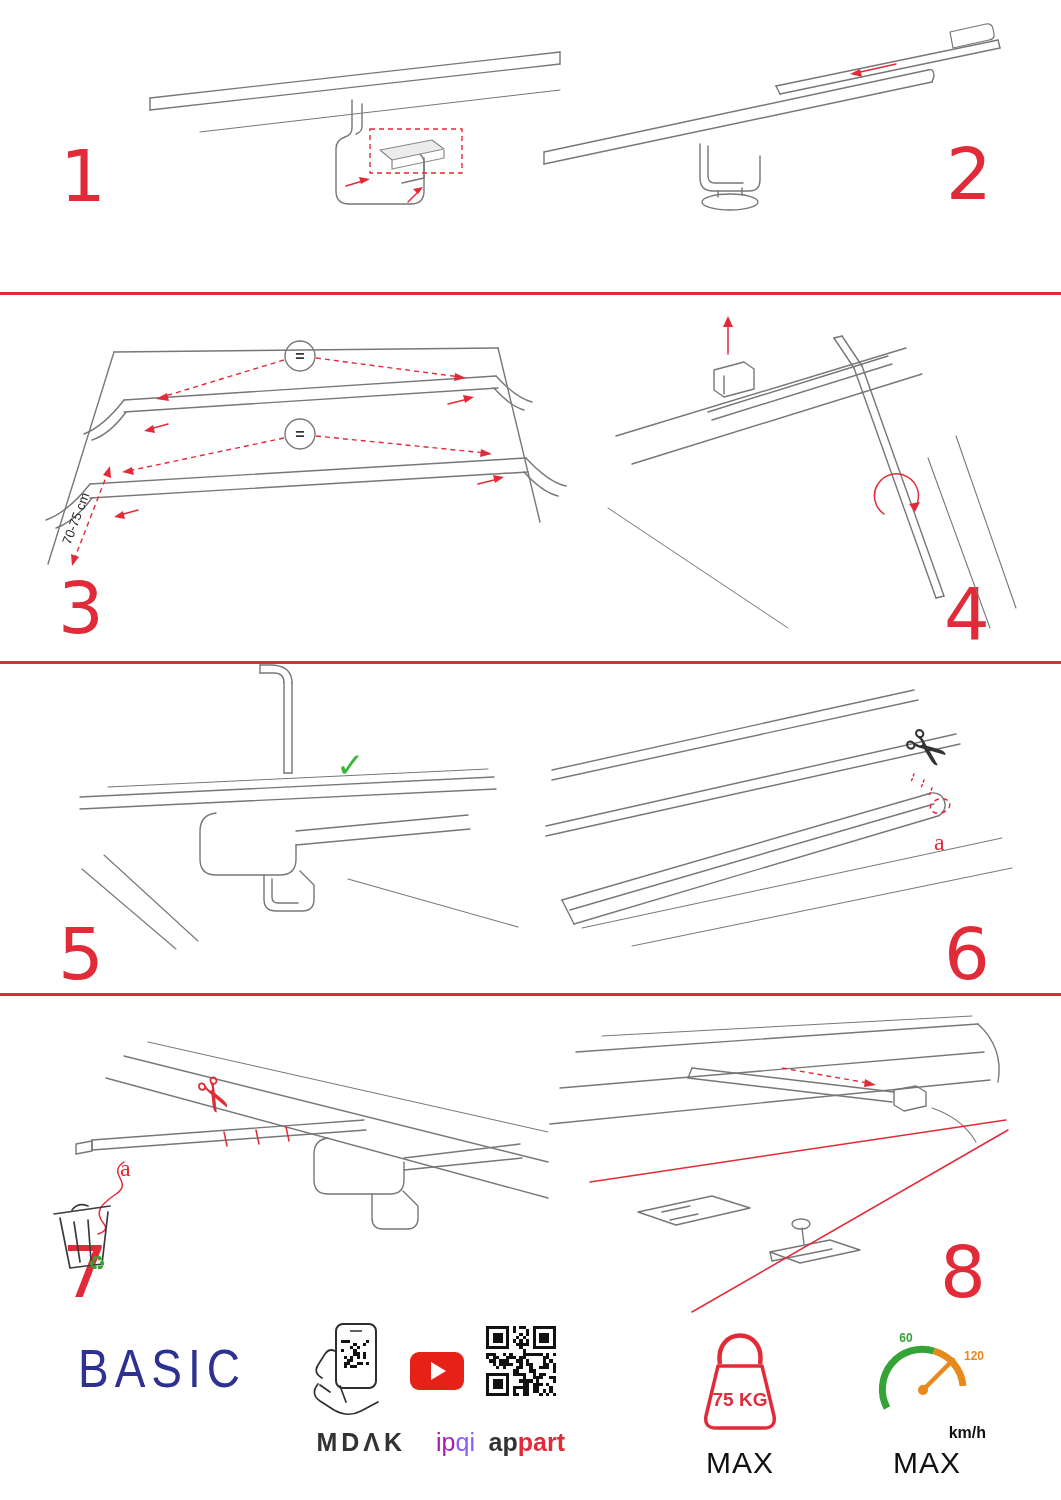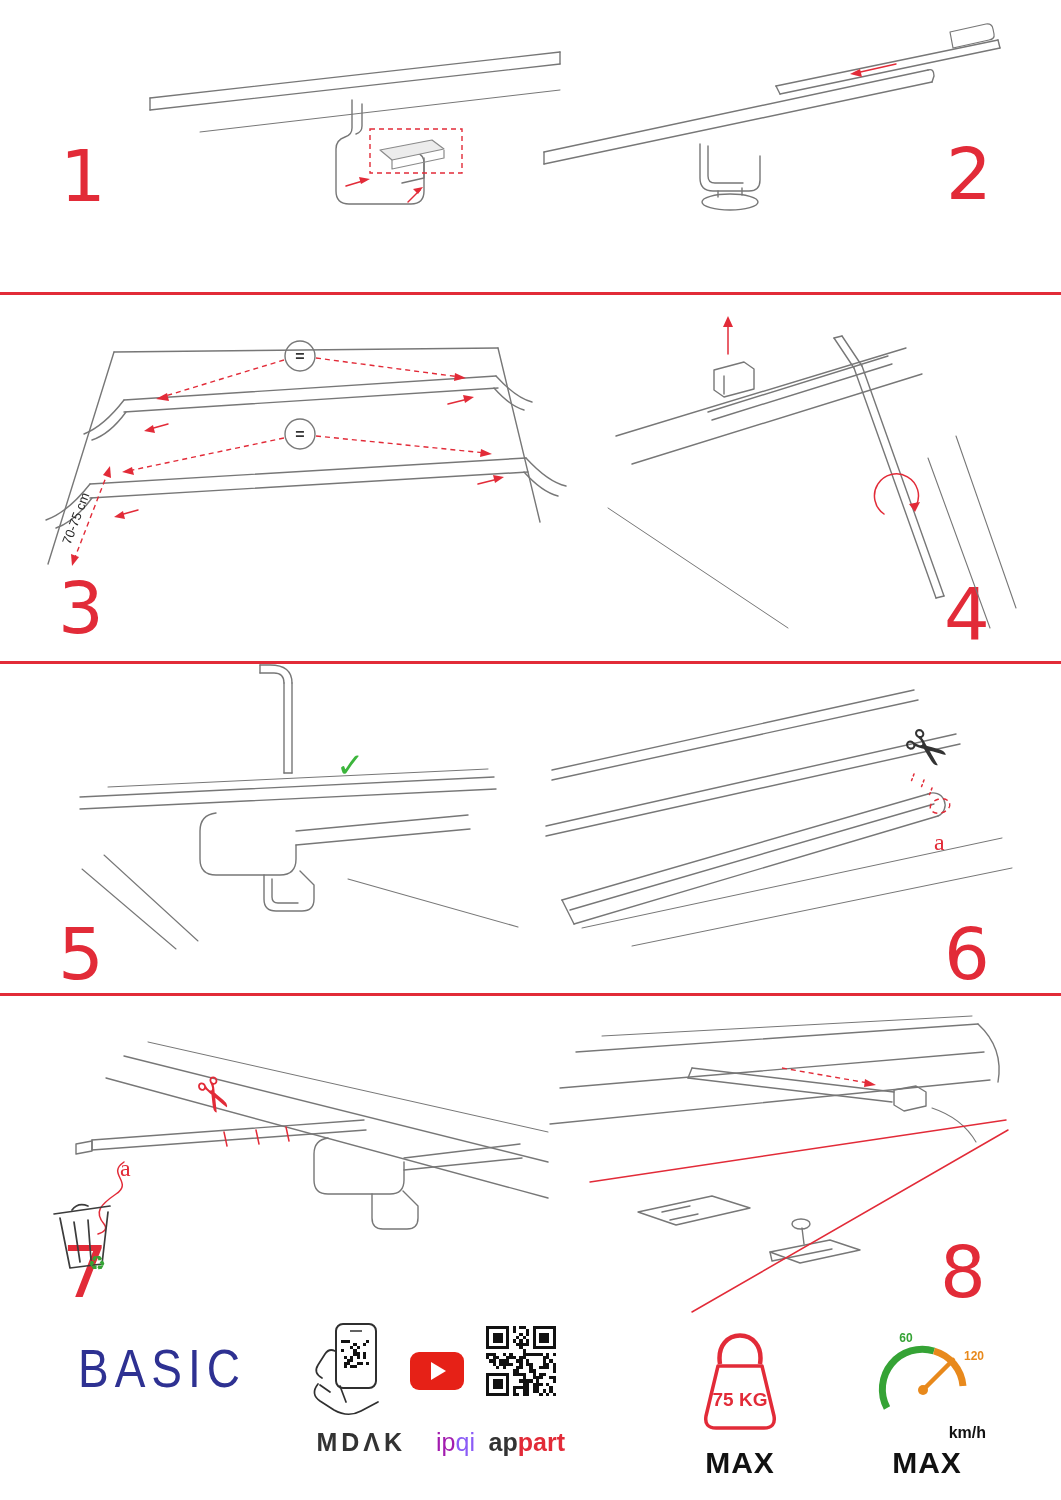"MAX" .max-label { font-weight: bold -> normal }
